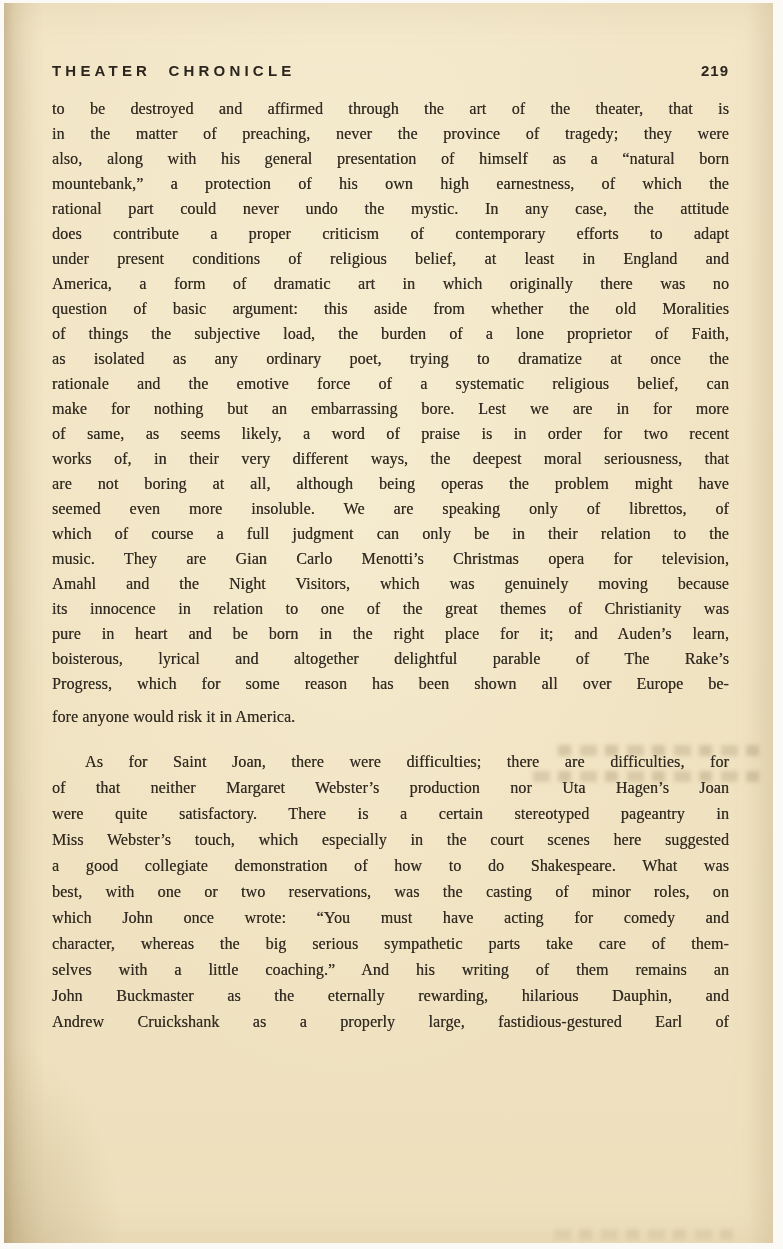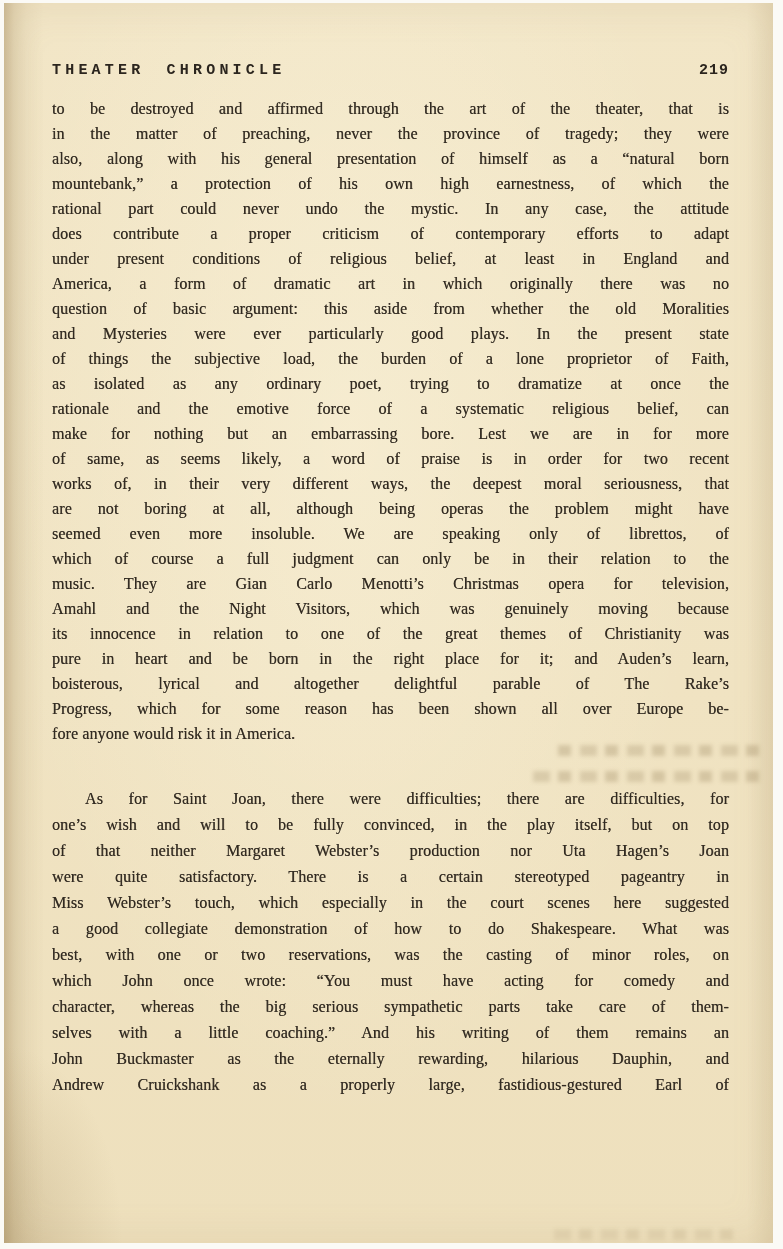"THEATER CHRONICLE" .header { font-family: Liberation Mono, monospace -> Liberation Sans, sans-serif }
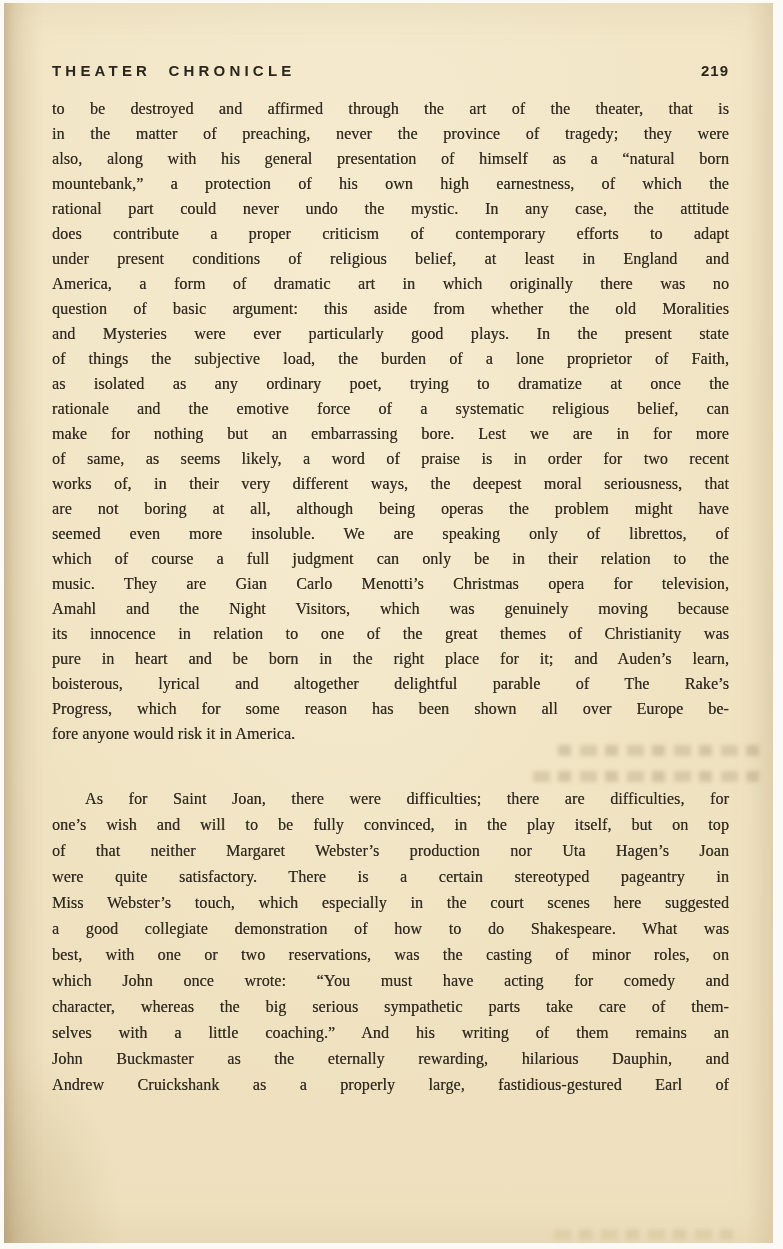"and Mysteries were ever particularly" div.line { html: <div><span>and Mysteries were ever particularly good plays. In the present state</span></div> -> none }
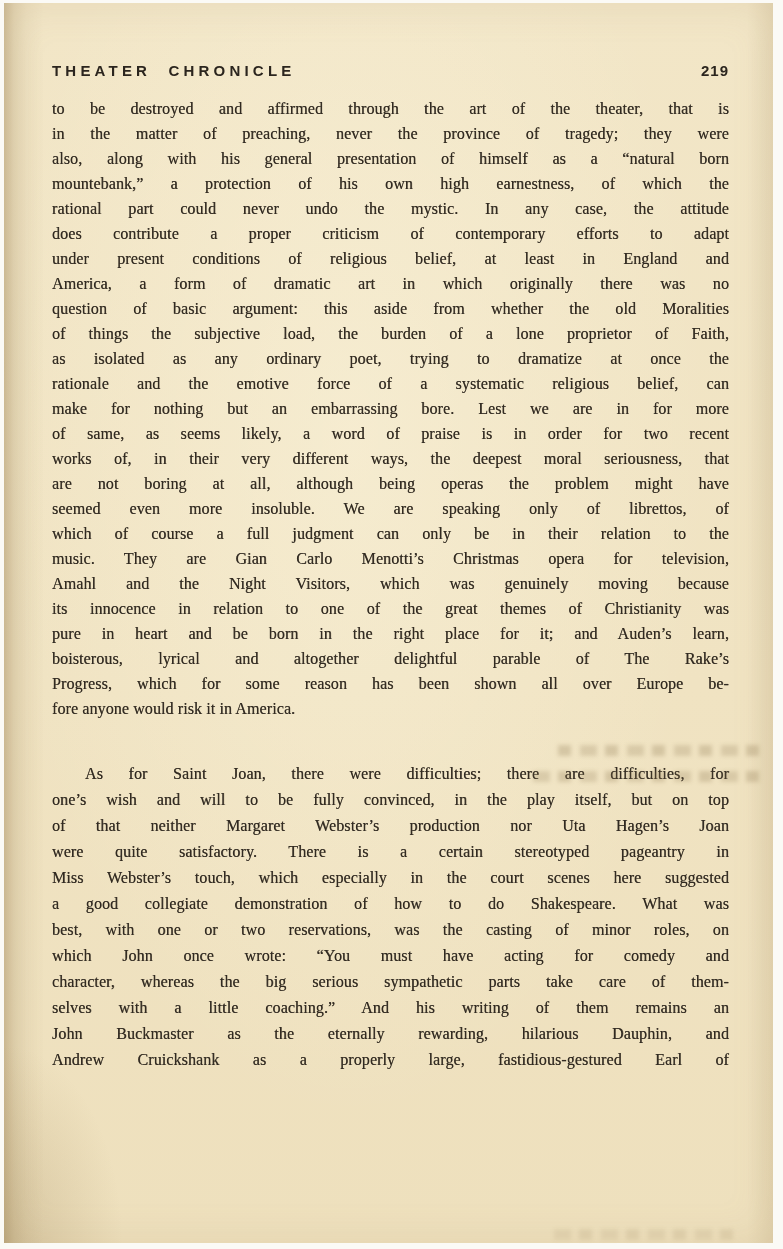"fore anyone would risk it" .line.short { margin-top: none -> 8px }
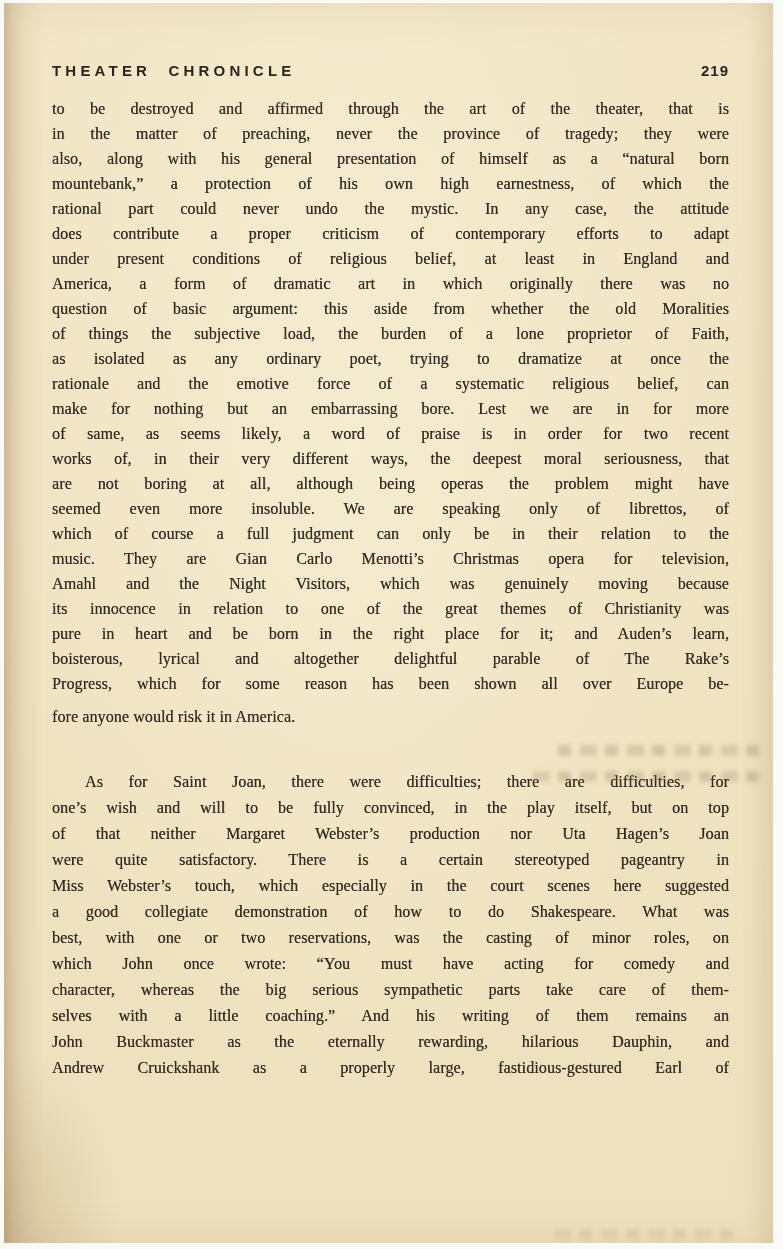"As for Saint Joan, there" .para-2 { margin-top: 40px -> 20px }
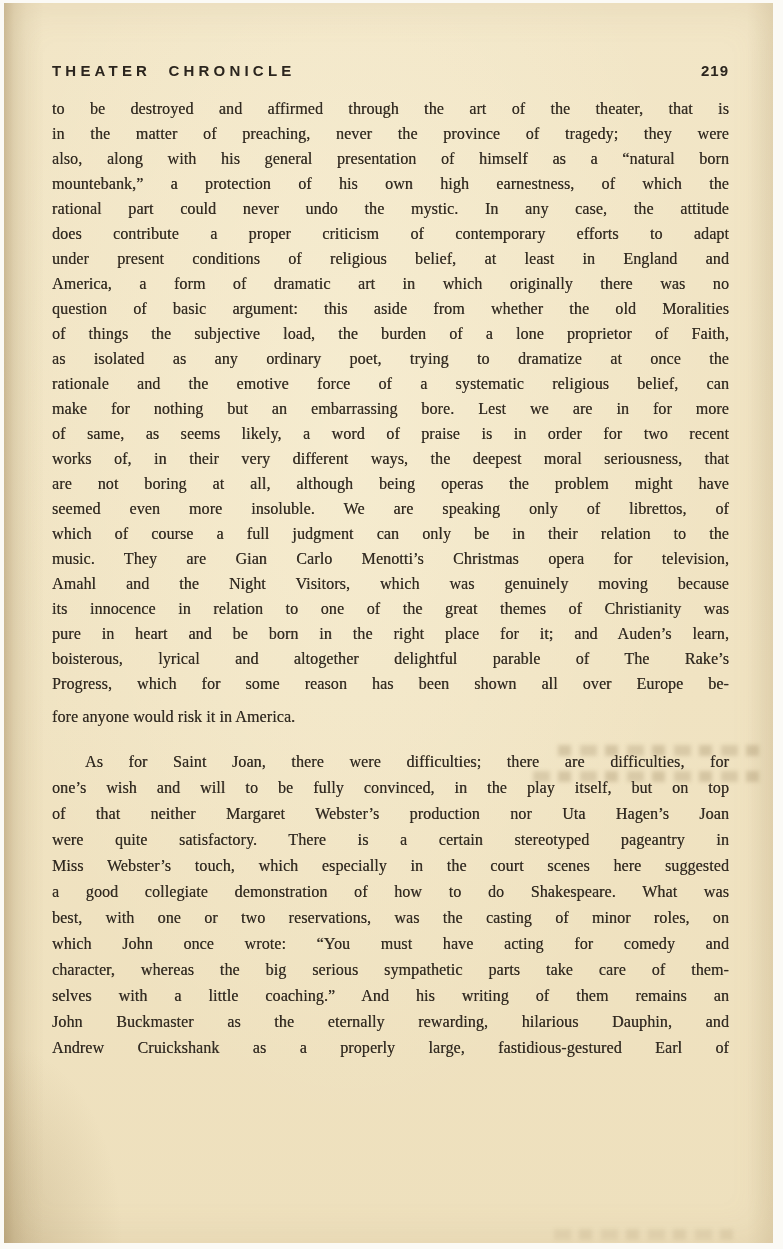"one’s wish and will to" div.line { html: <div><span>one’s wish and will to be fully convinced, in the play itself, but on top</span></div> -> none }
